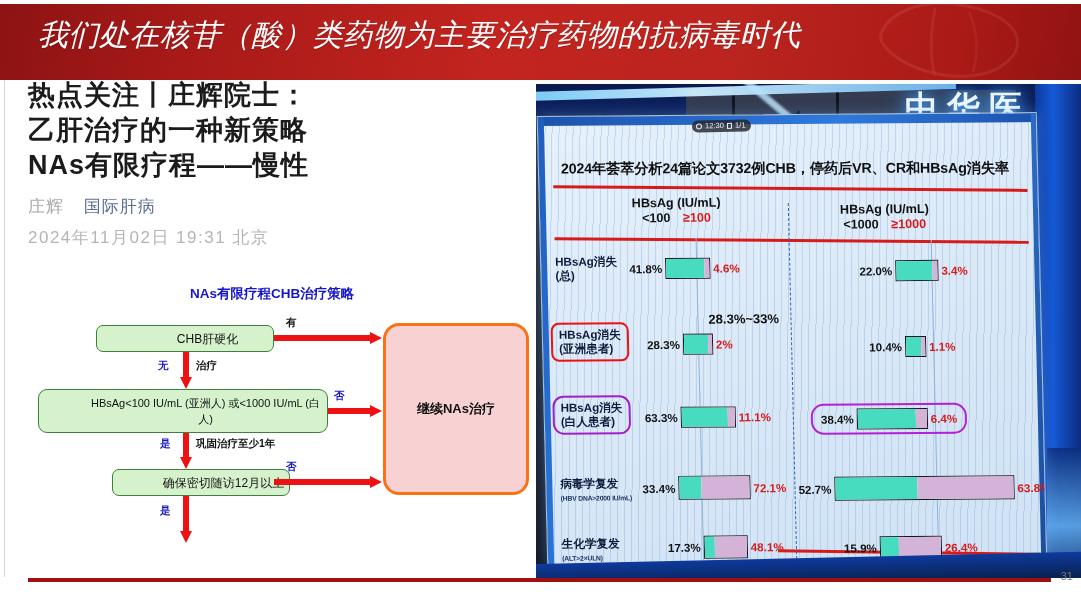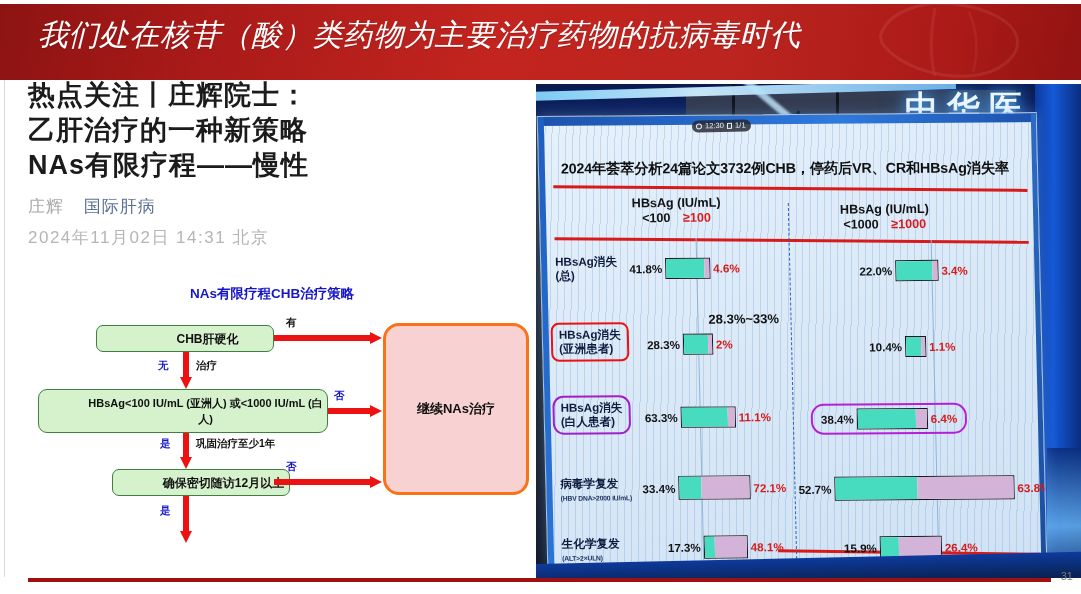"2024年11月02日 14:31 北京" div.meta { text: 14:31 -> 19:31 }
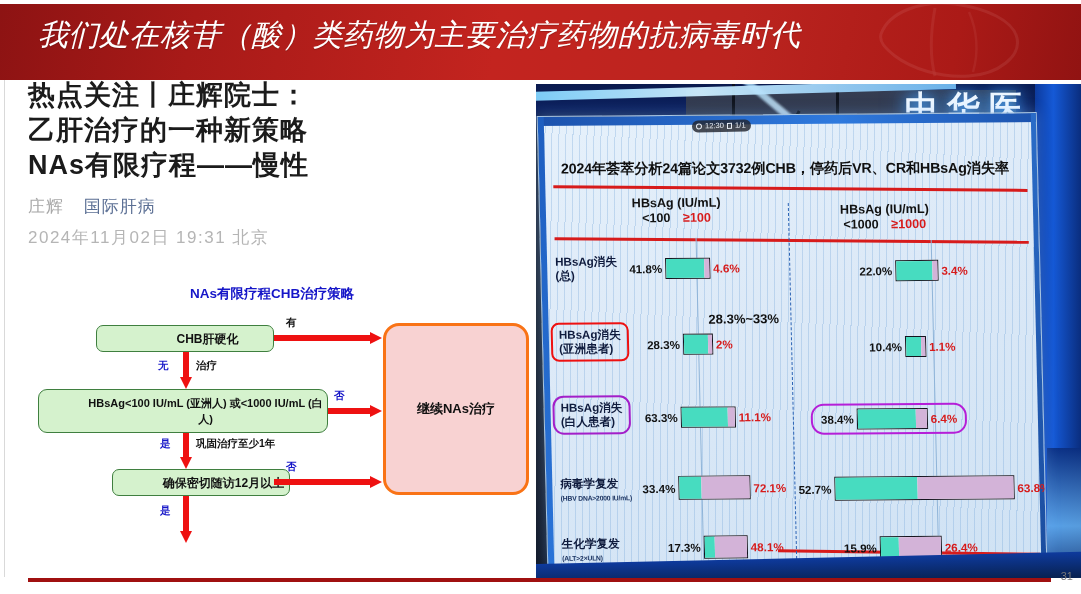"CHB肝硬化" .node { font-weight: bold -> normal }
